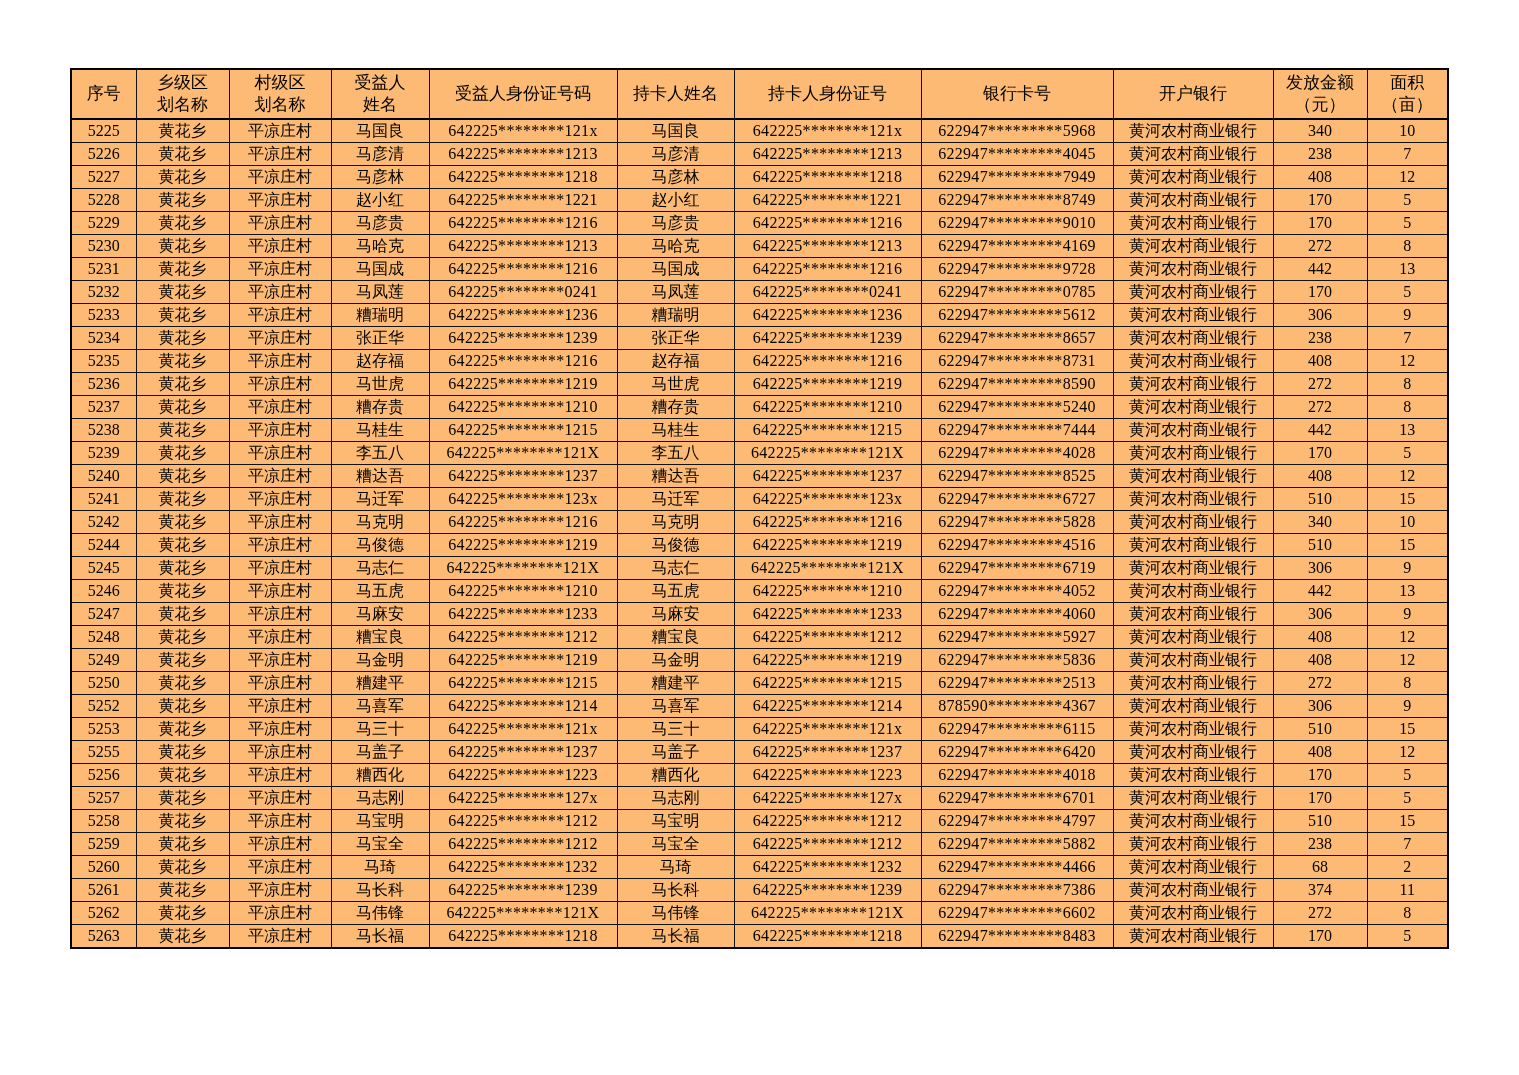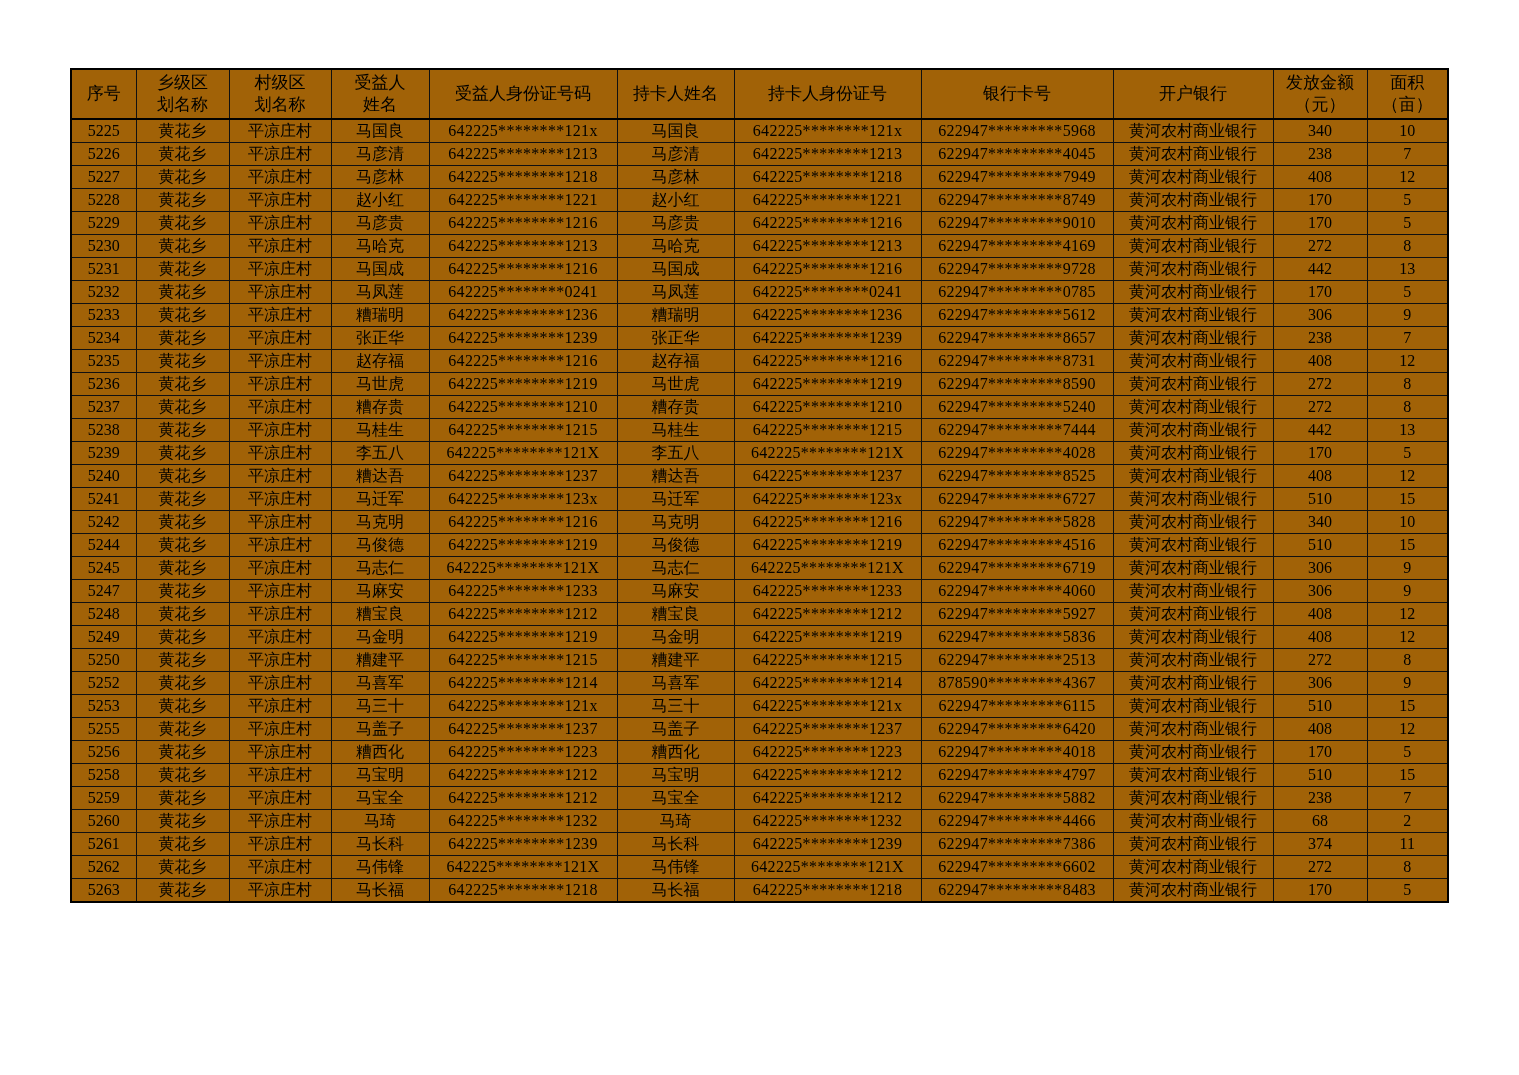"序号" table.grid { background: #a16207 -> #fdba74 }
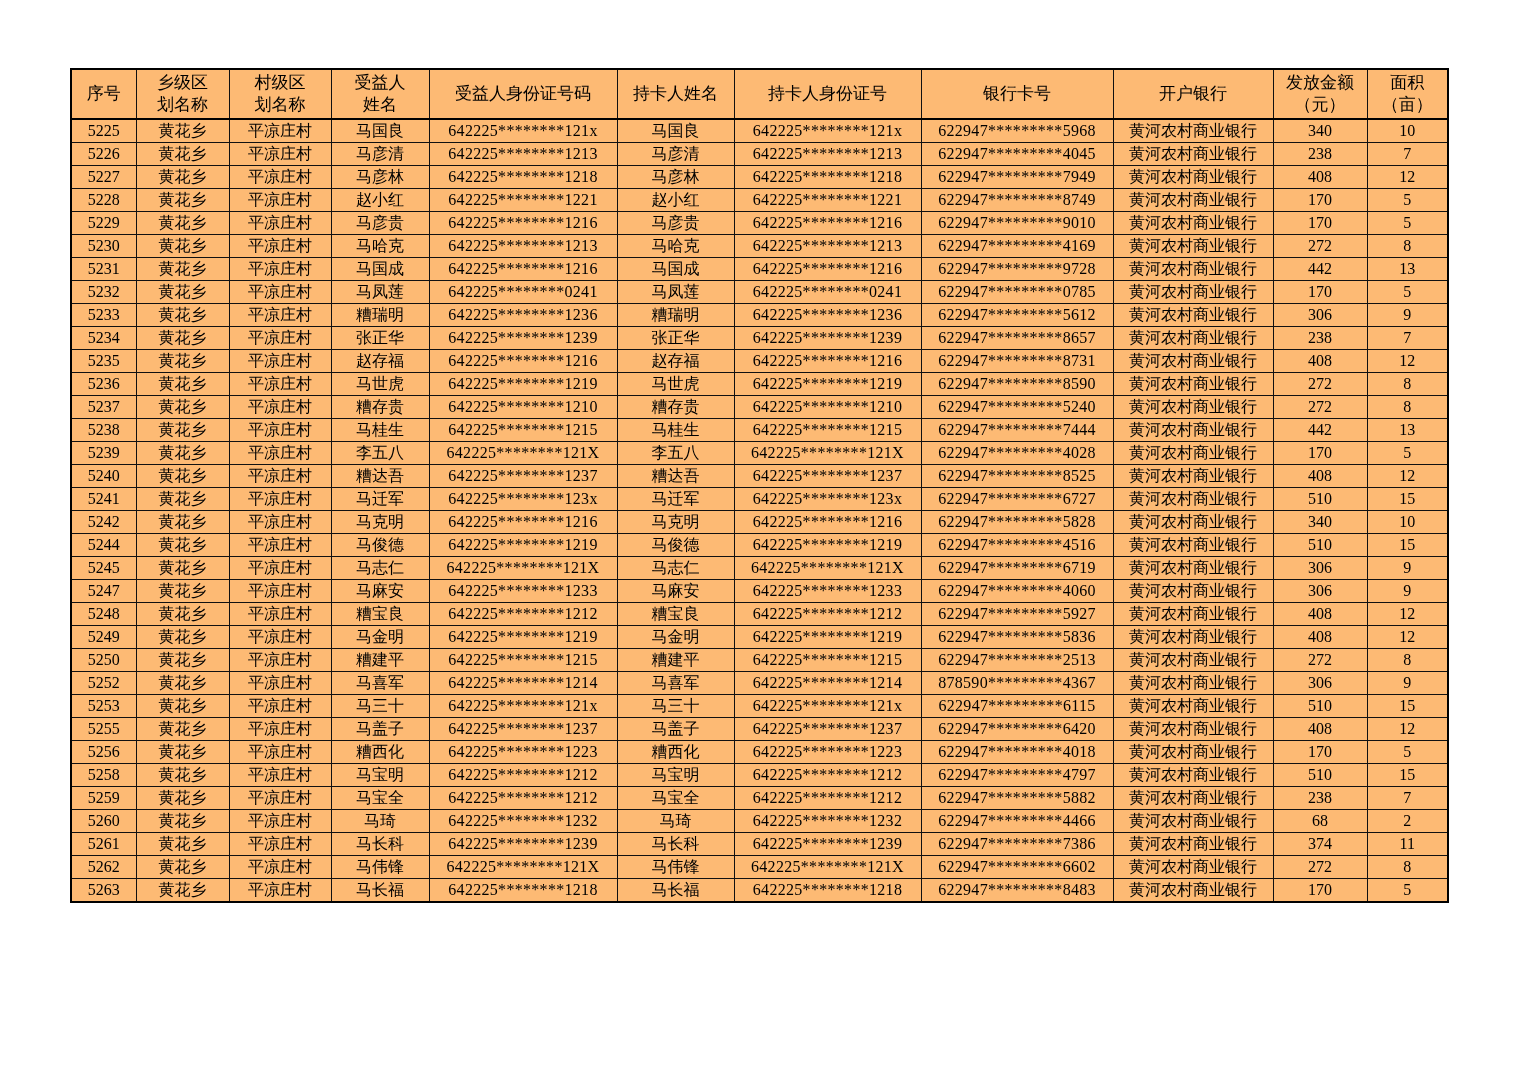"5246" tr { html: none -> <tr> <td>5246</td> <td>黄花乡</td> <td>平凉庄村</td> <td>马五虎</td> <td>642225********1210</td> <td>马五虎</td> <td>642225********1210</td> <td>622947*********4052</td> <td>黄河农村商业银行</td> <td>442</td> <td>13</td> </tr> }
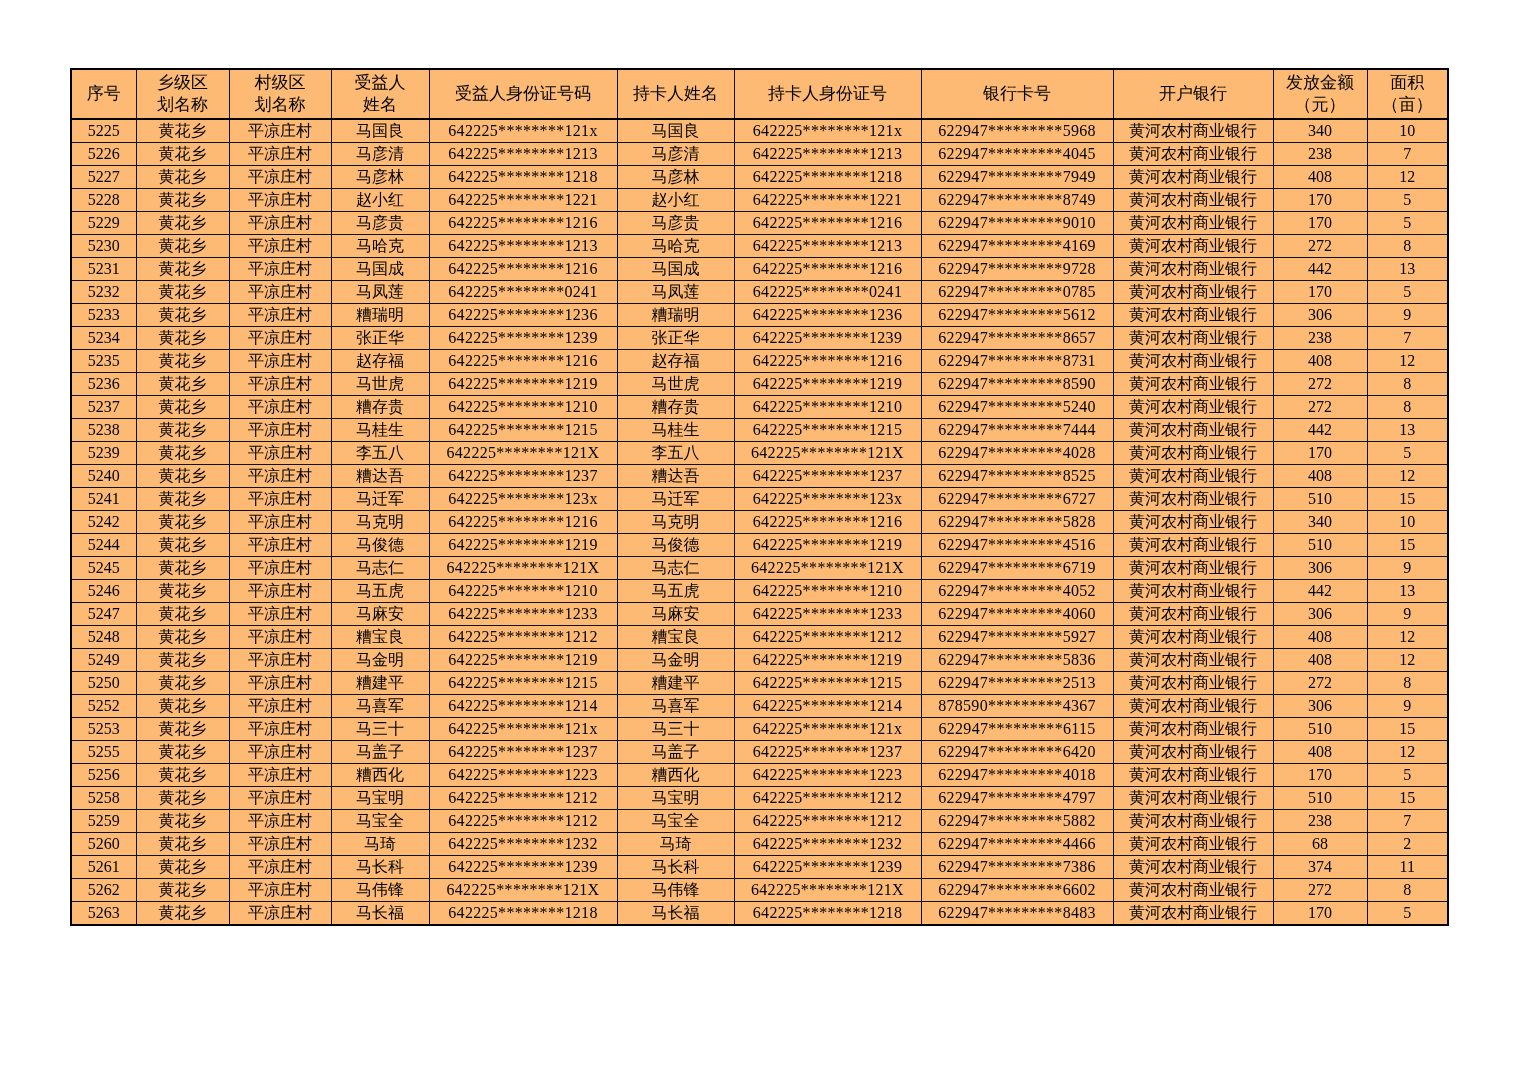"5257" tr { html: none -> <tr> <td>5257</td> <td>黄花乡</td> <td>平凉庄村</td> <td>马志刚</td> <td>642225********127x</td> <td>马志刚</td> <td>642225********127x</td> <td>622947*********6701</td> <td>黄河农村商业银行</td> <td>170</td> <td>5</td> </tr> }
